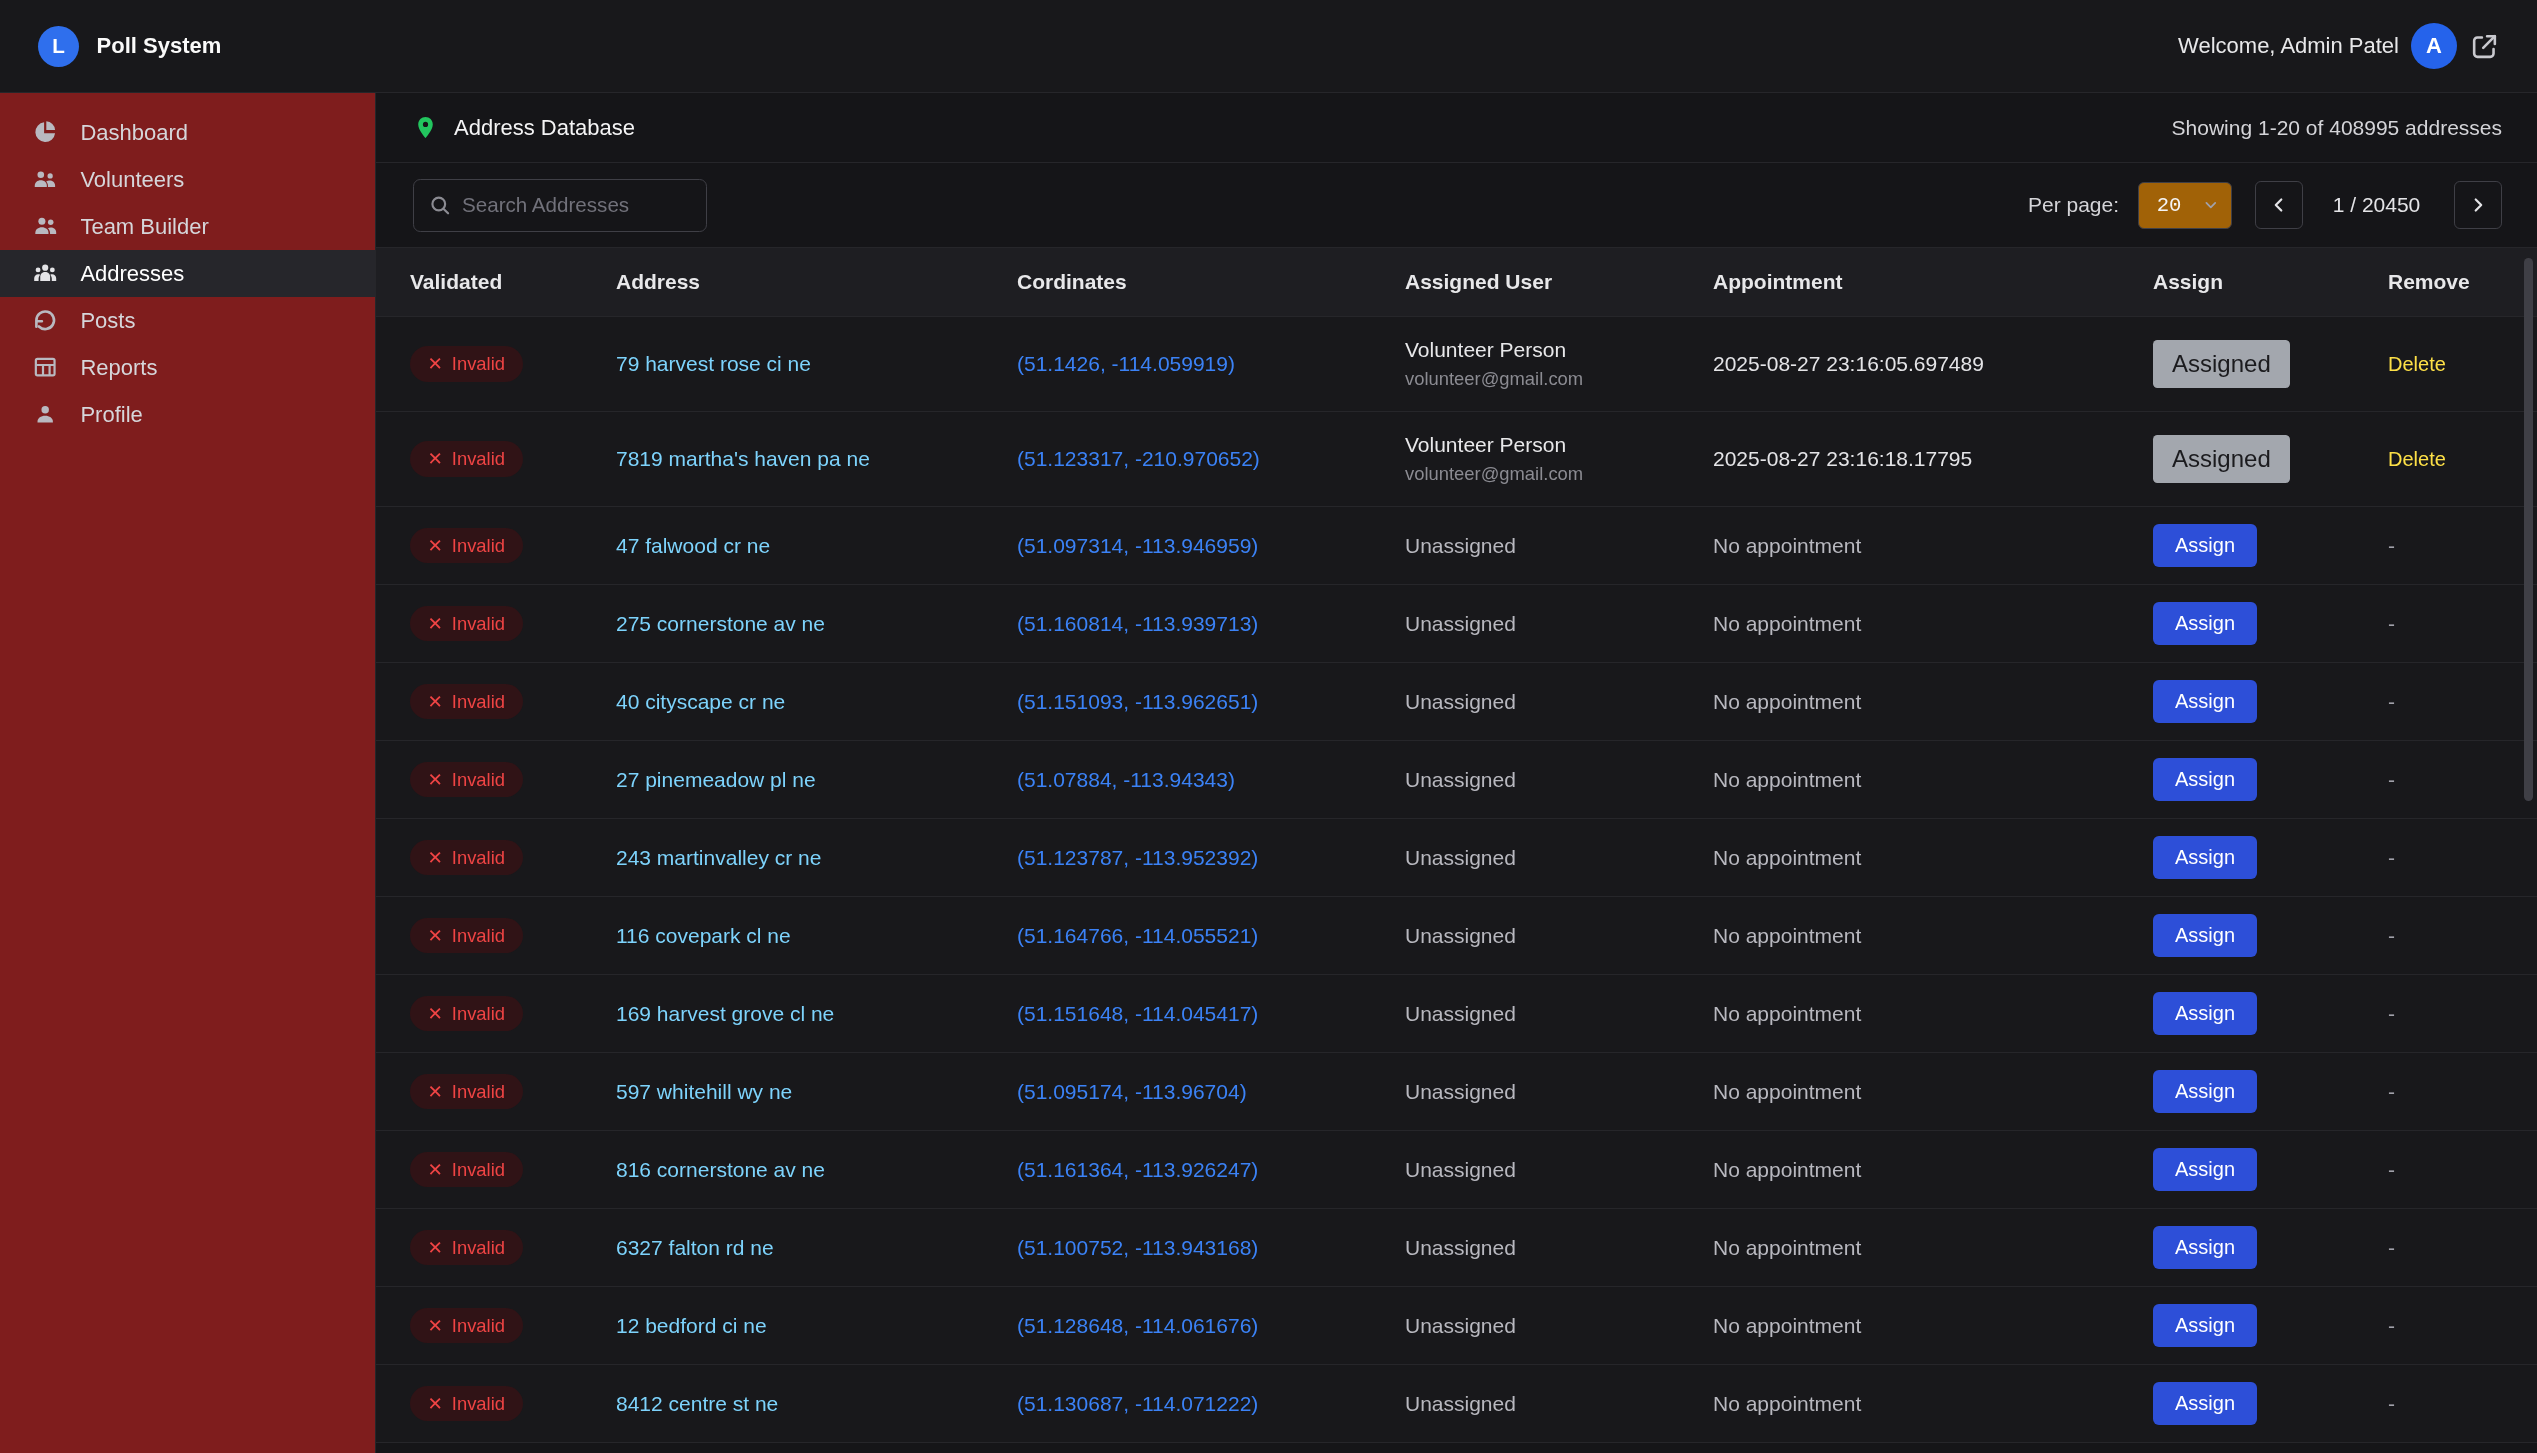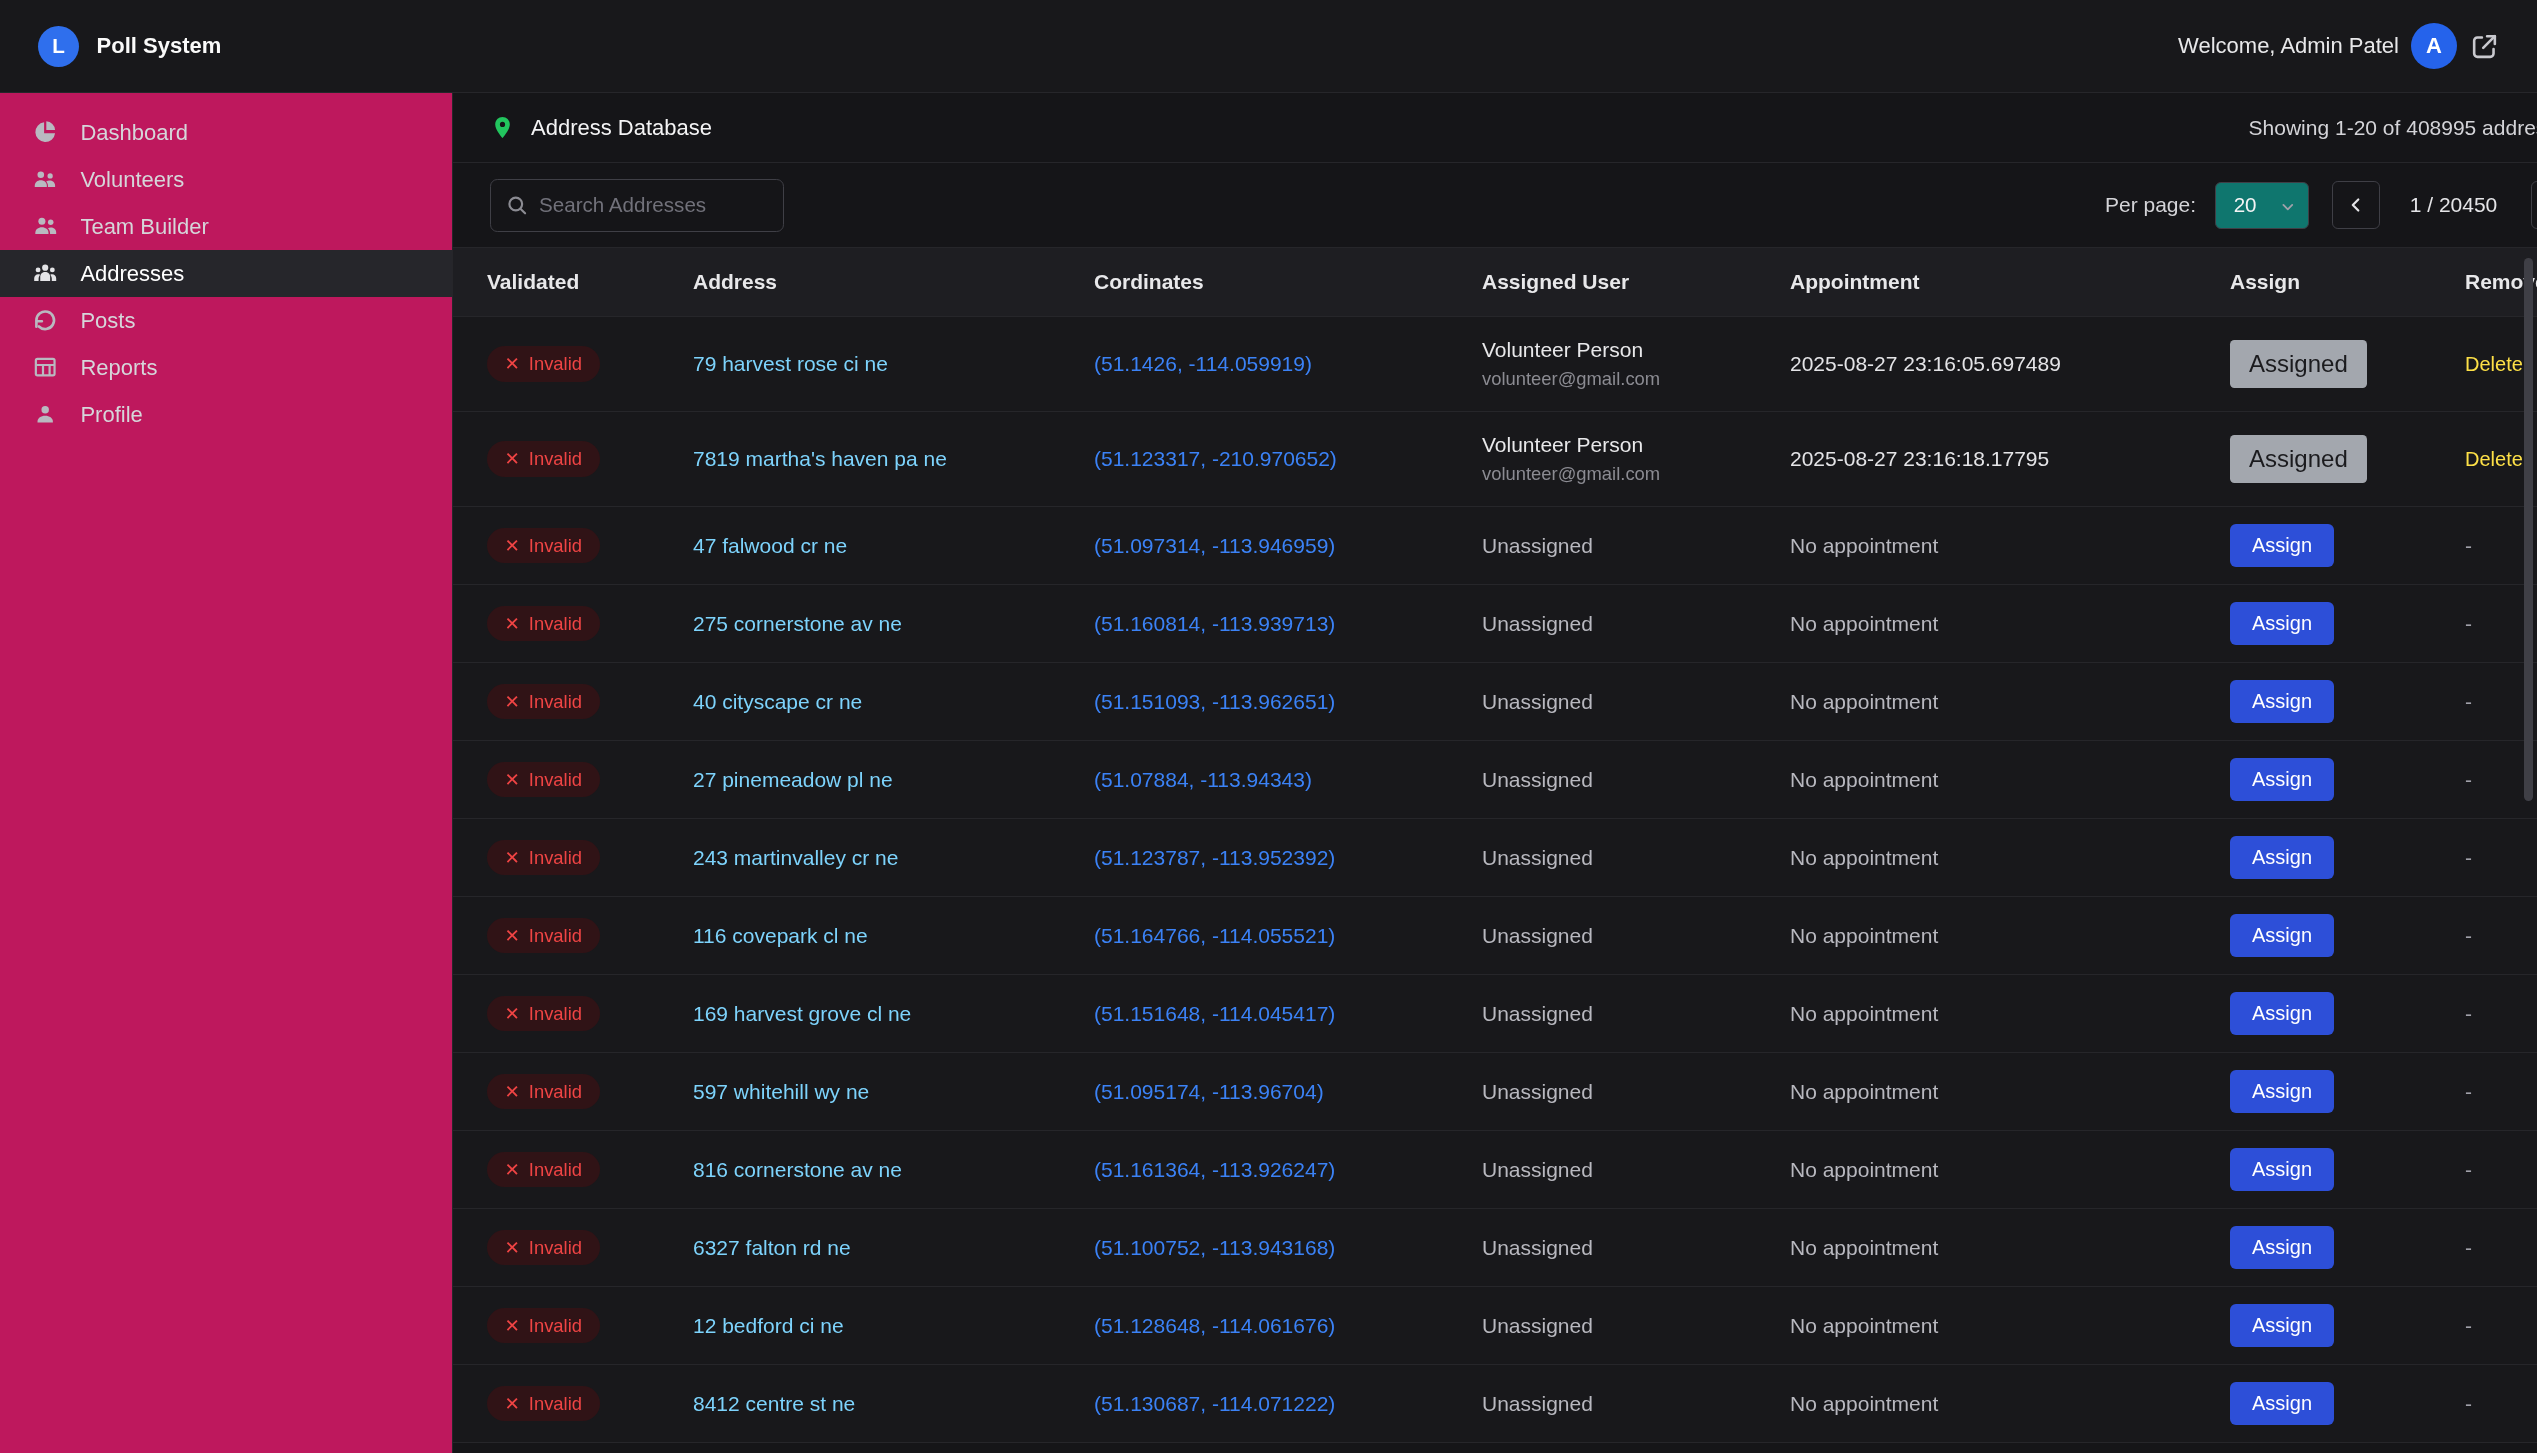"Dashboard" .sidebar { background: #be185d -> #7f1d1d; width: 453px -> 376px }
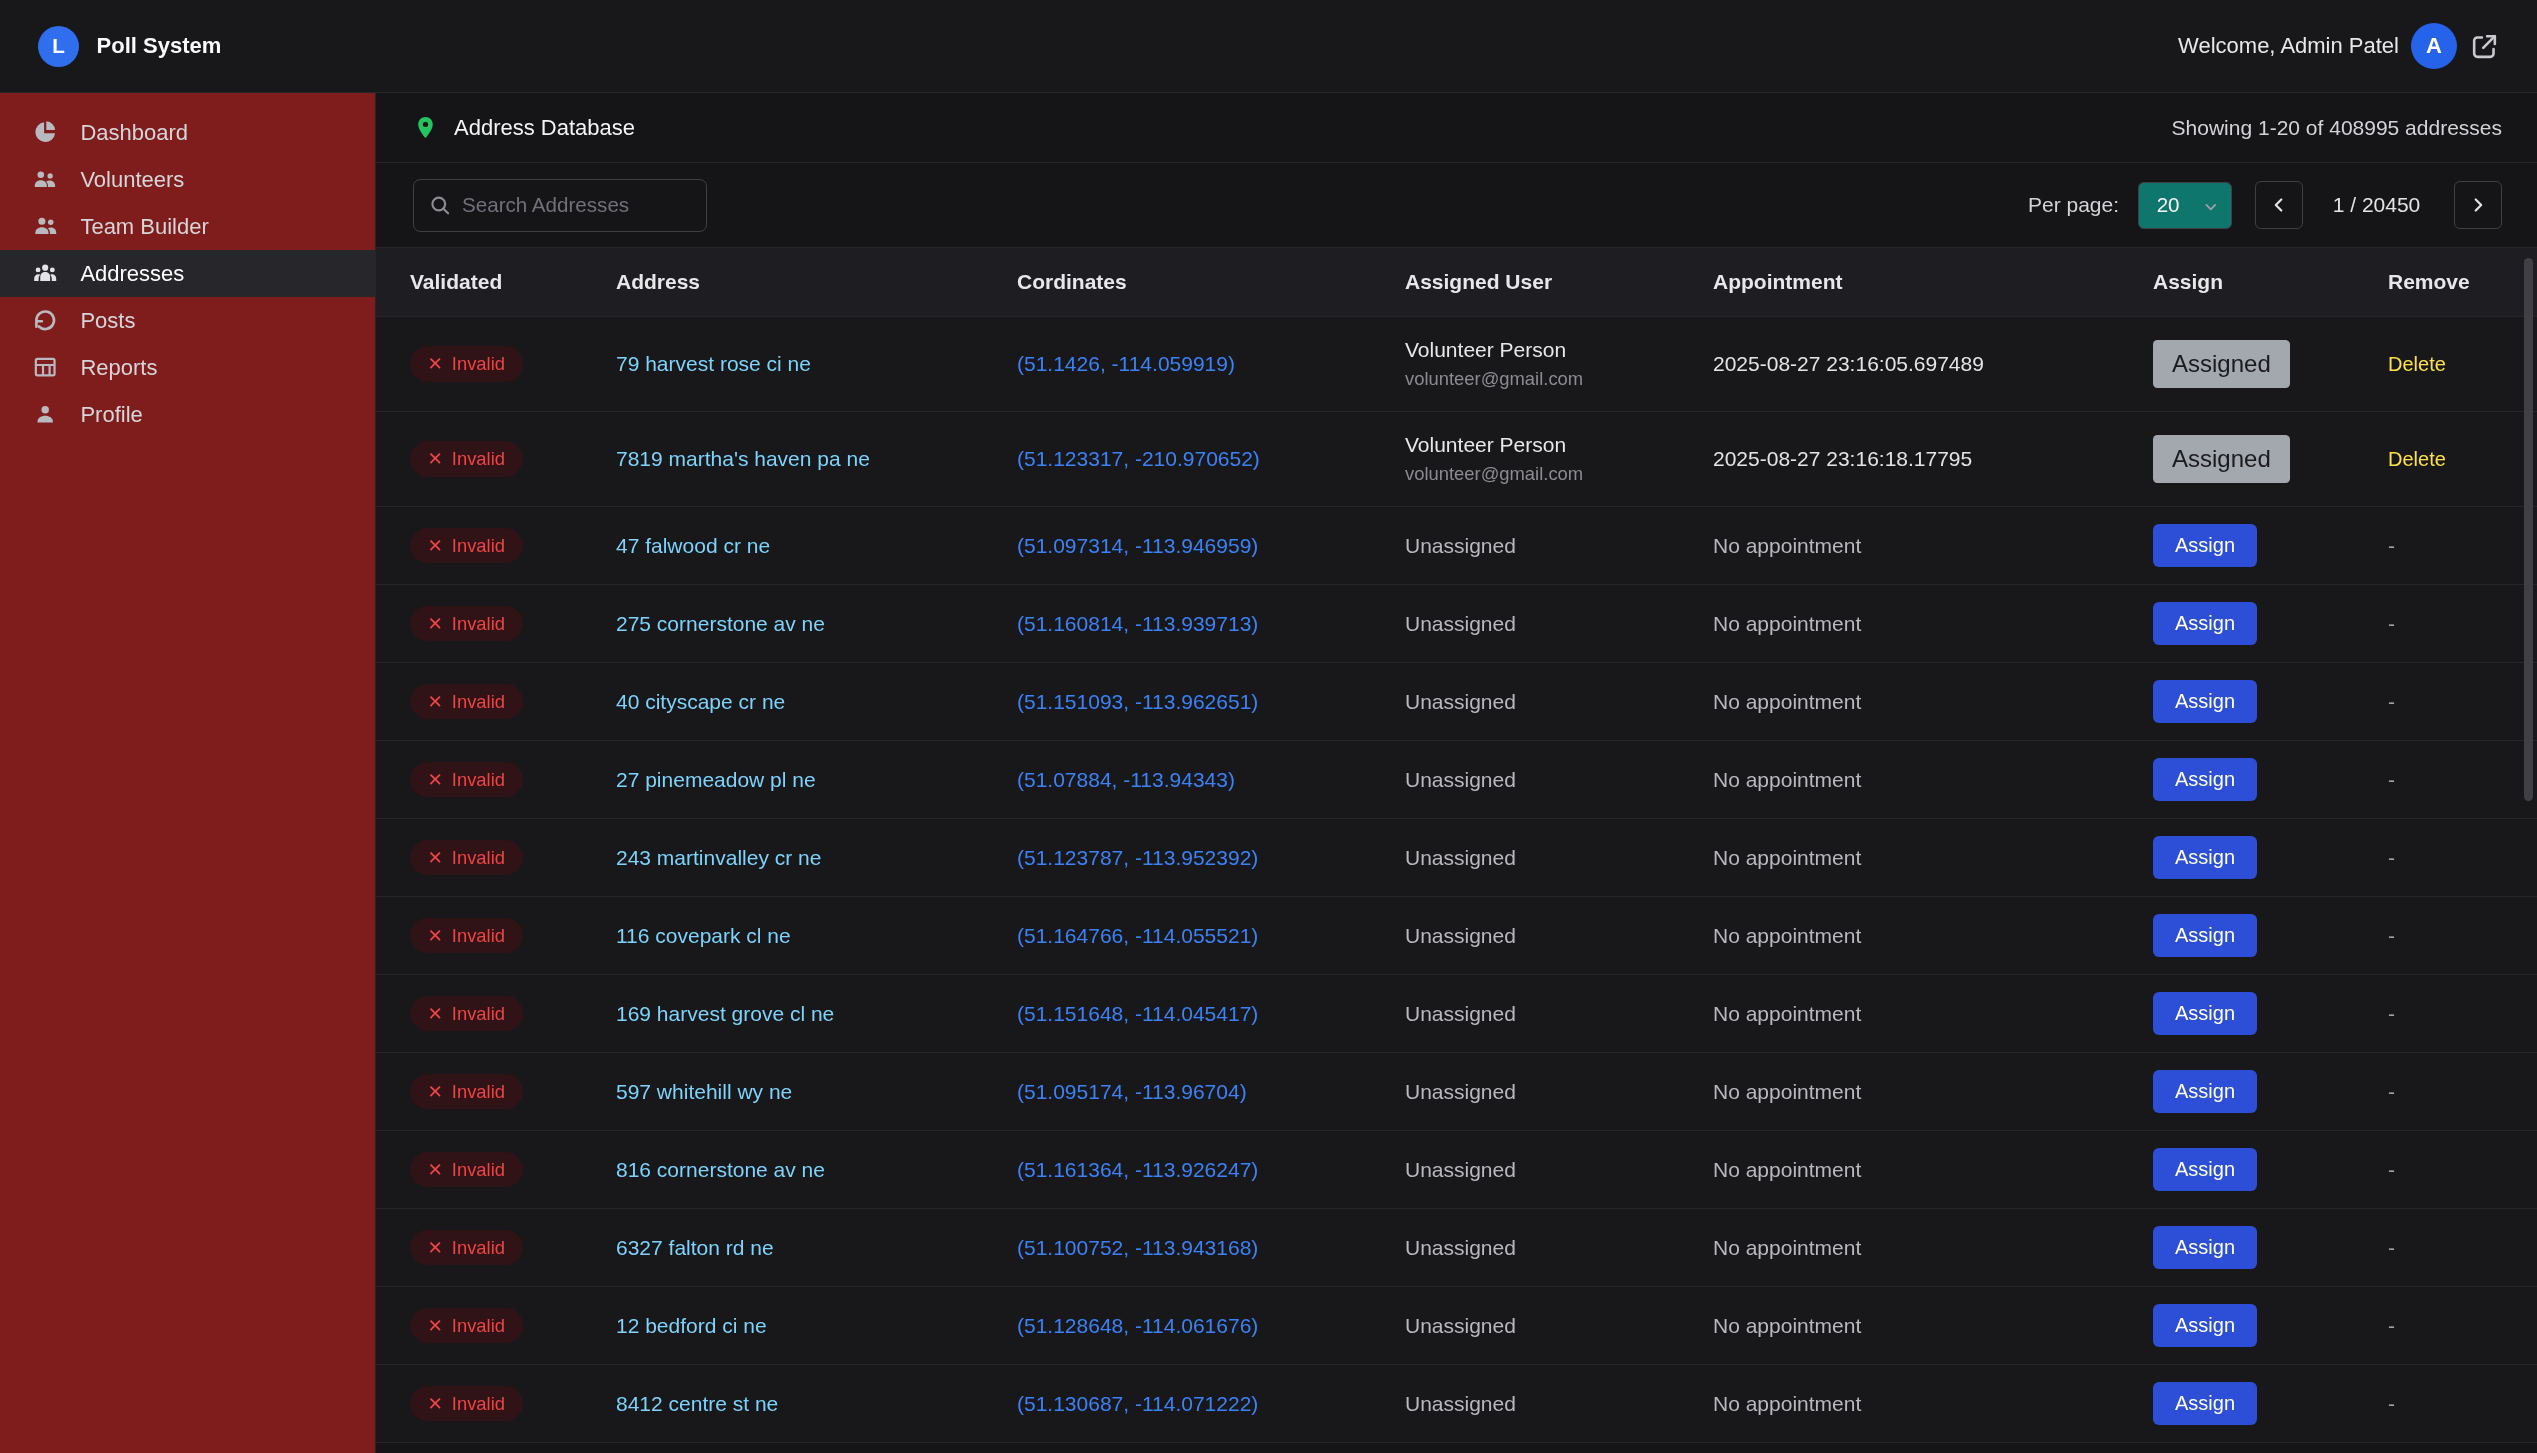"20" .per-page-select { background: #0f766e -> #a16207; font-family: none -> Liberation Mono, monospace }
